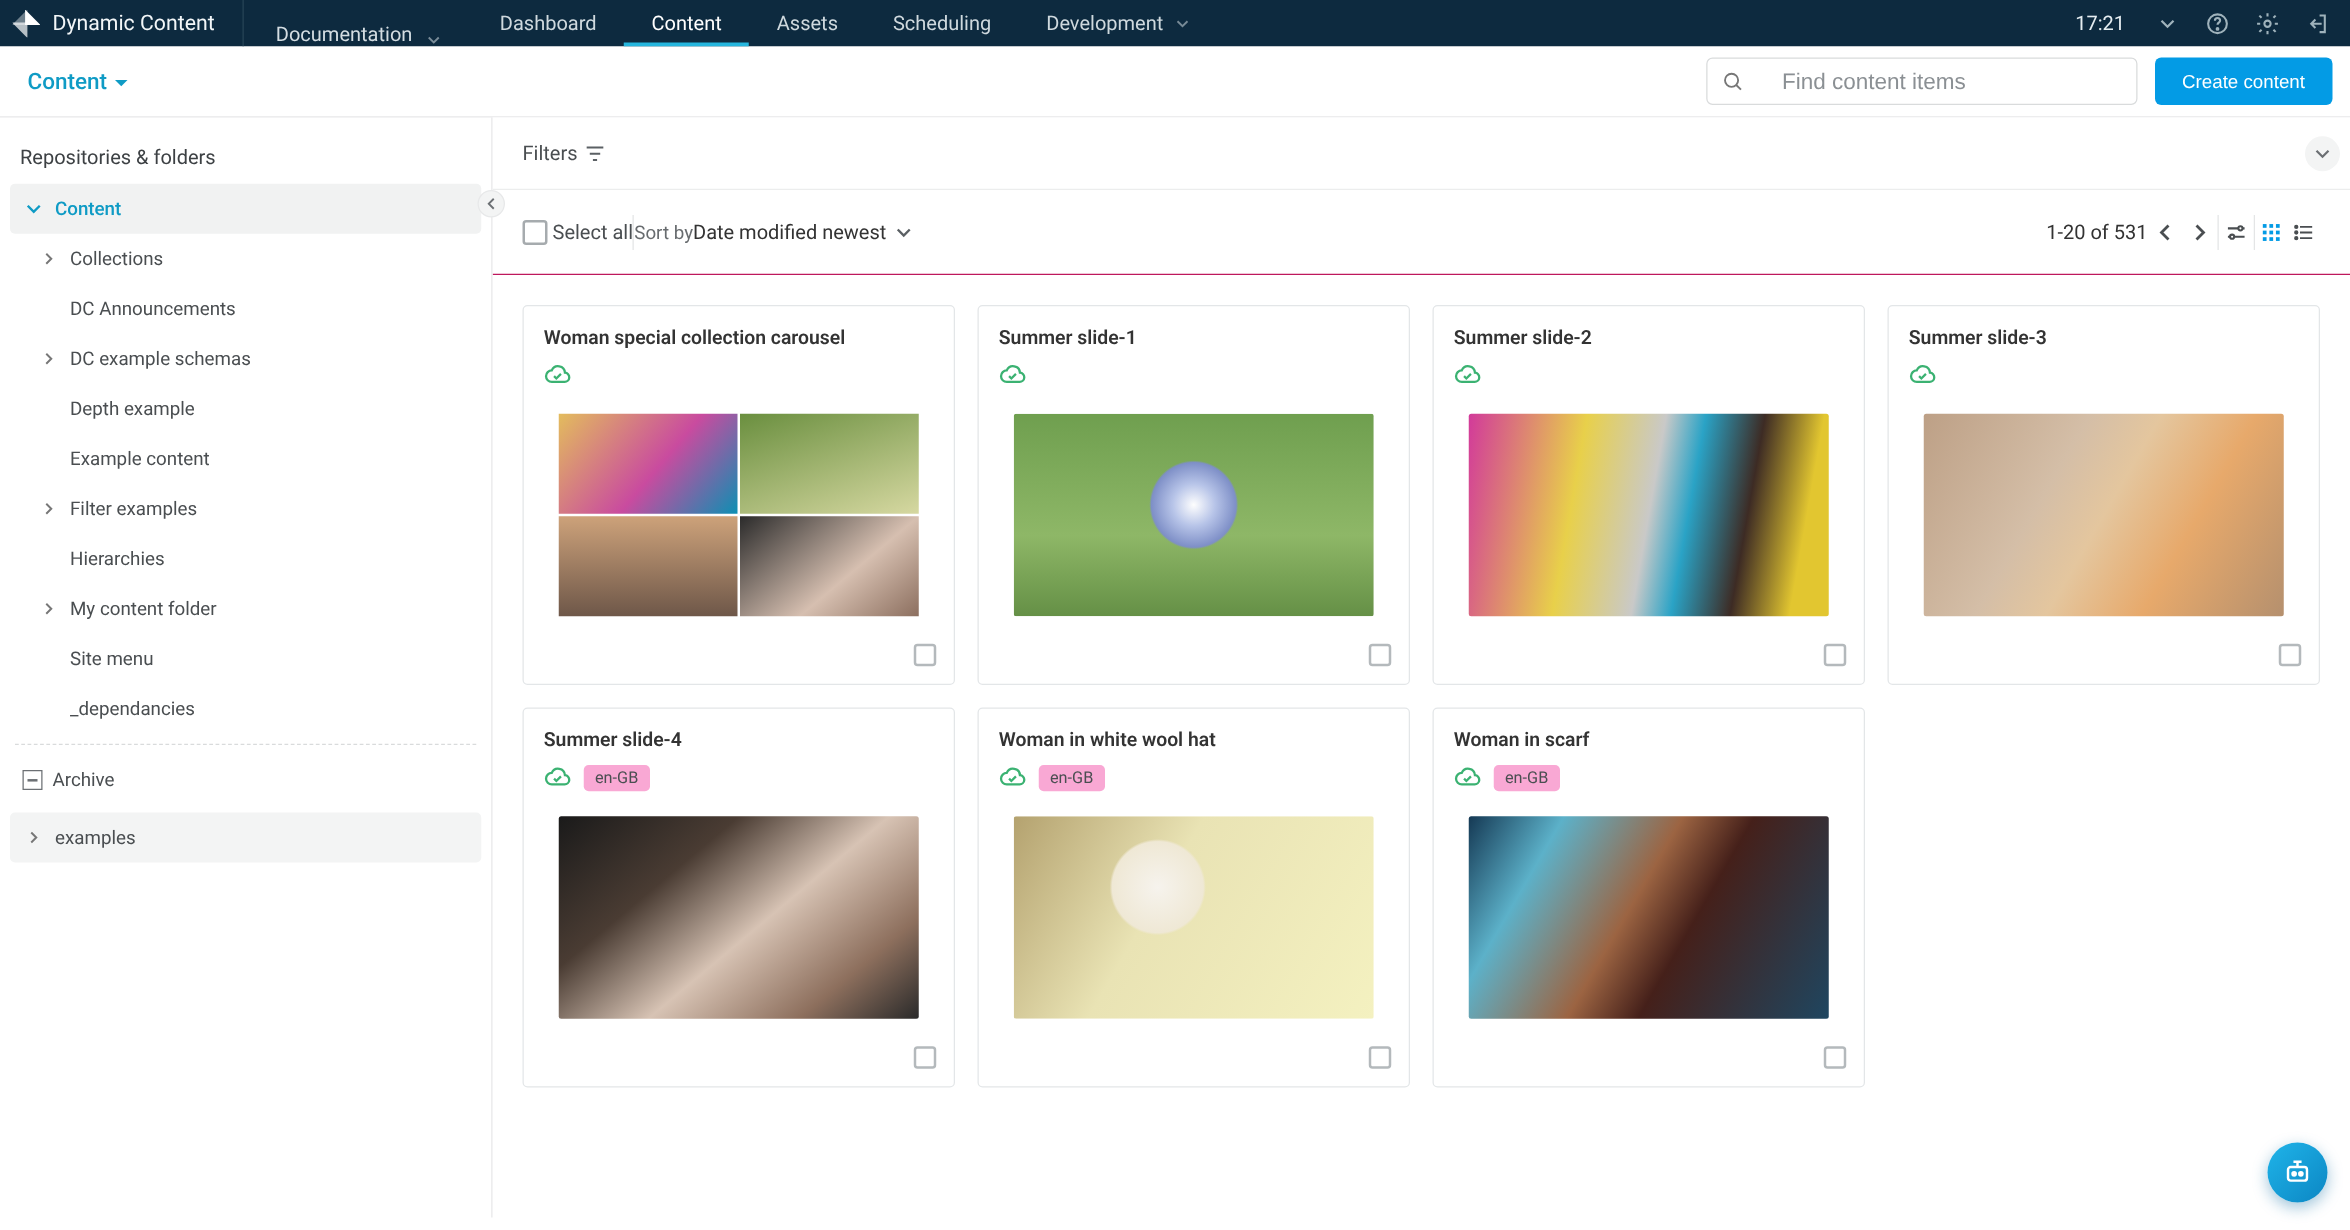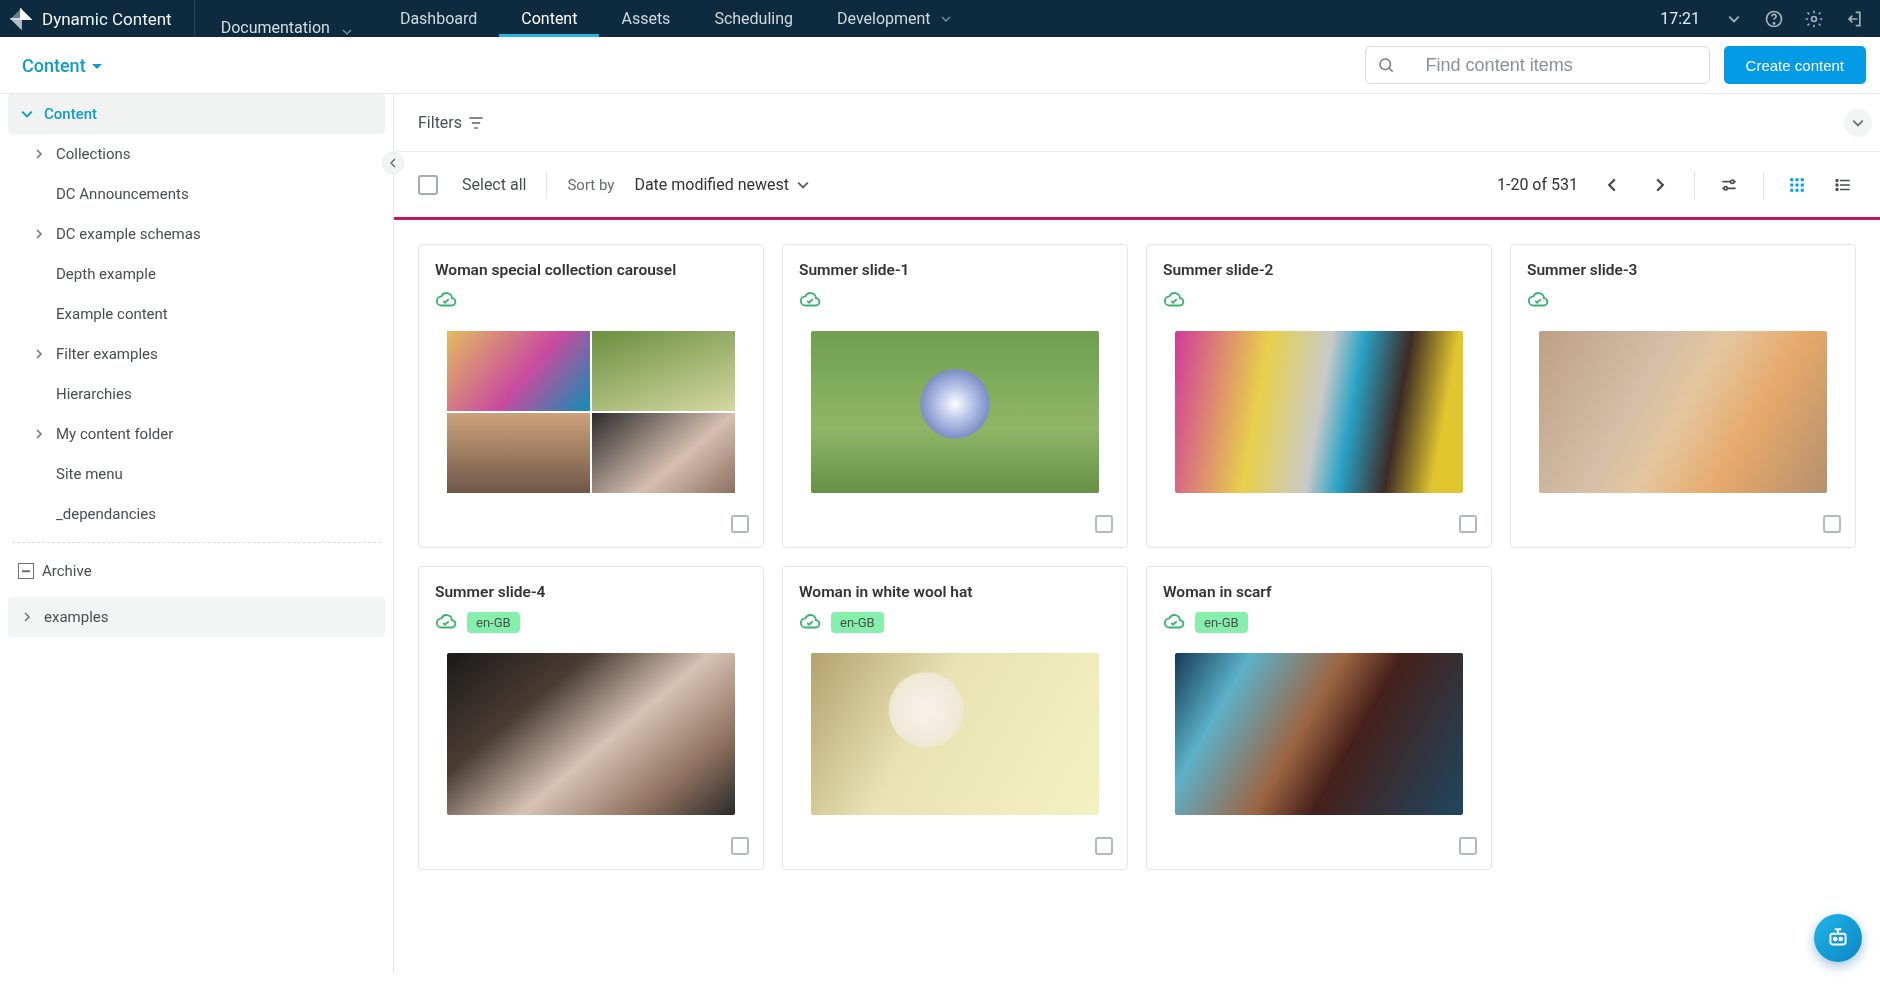"Repositories & folders" div.section-title { html: none -> <div>Repositories &amp; folders</div> }
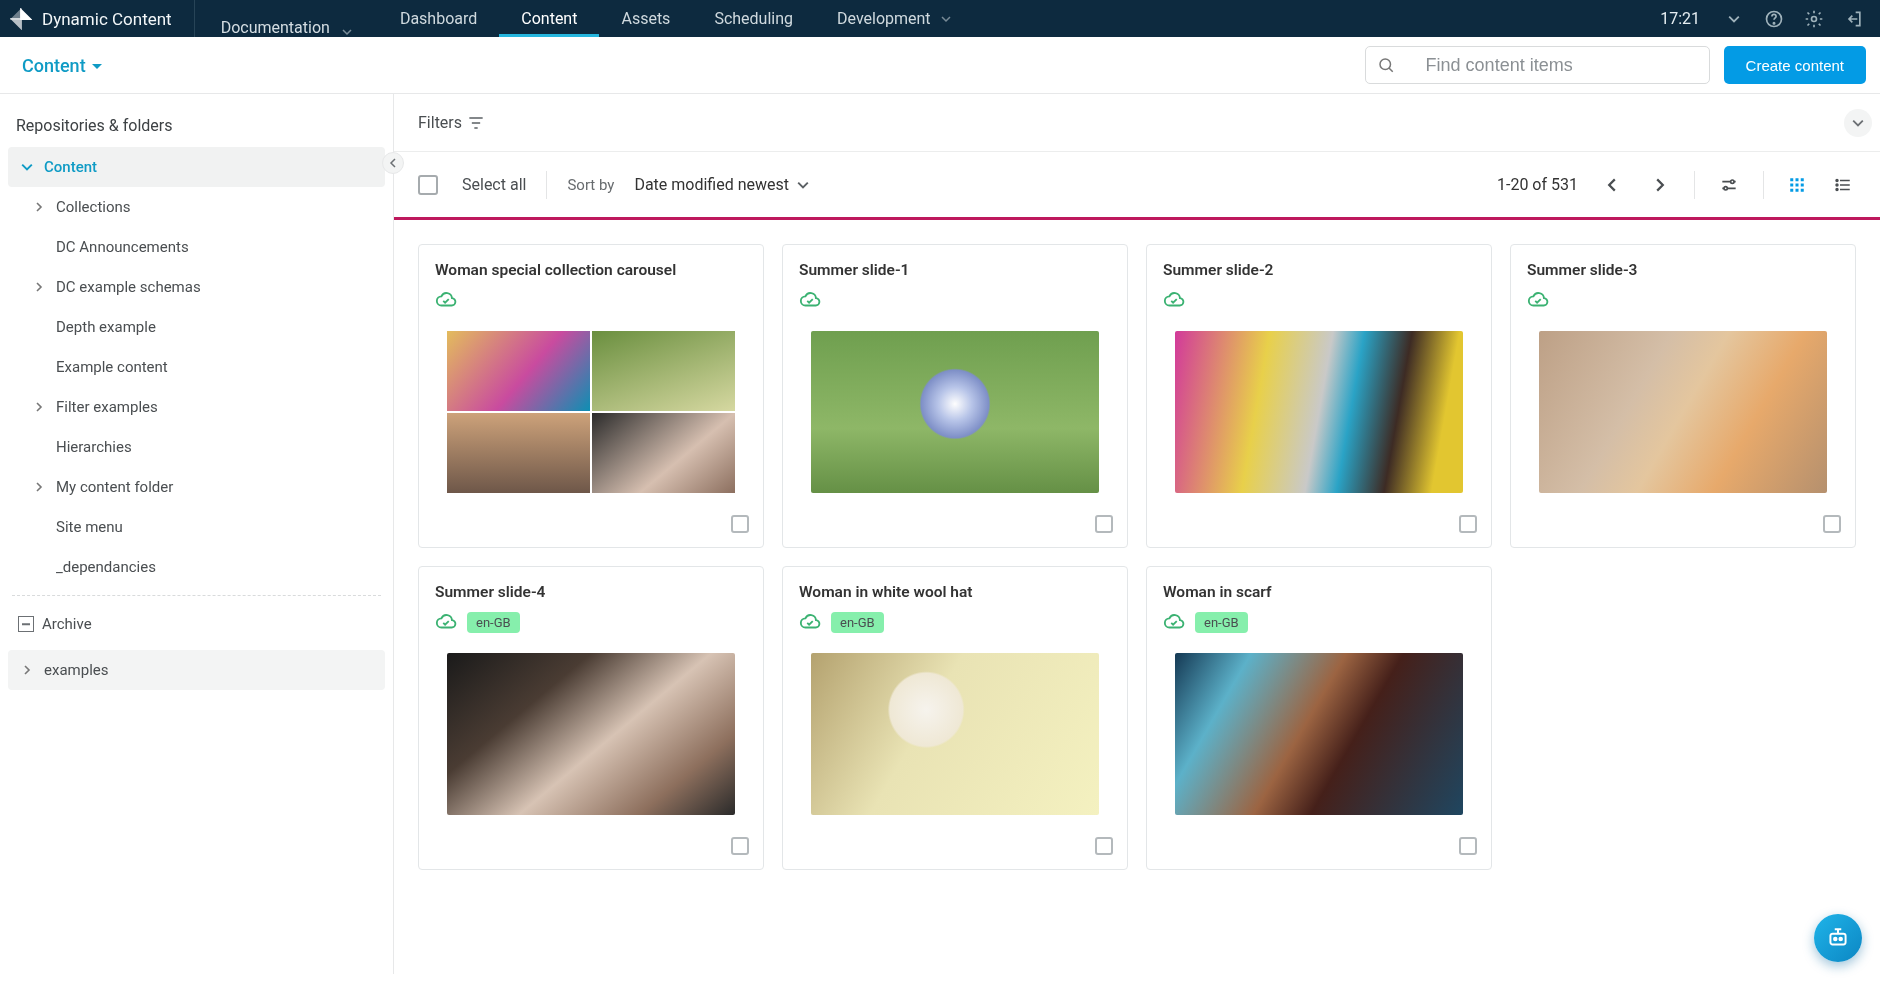"Select all" .control-bar { border-bottom: 3px solid #be185d -> 1px solid #be185d; gap: 20px -> none }
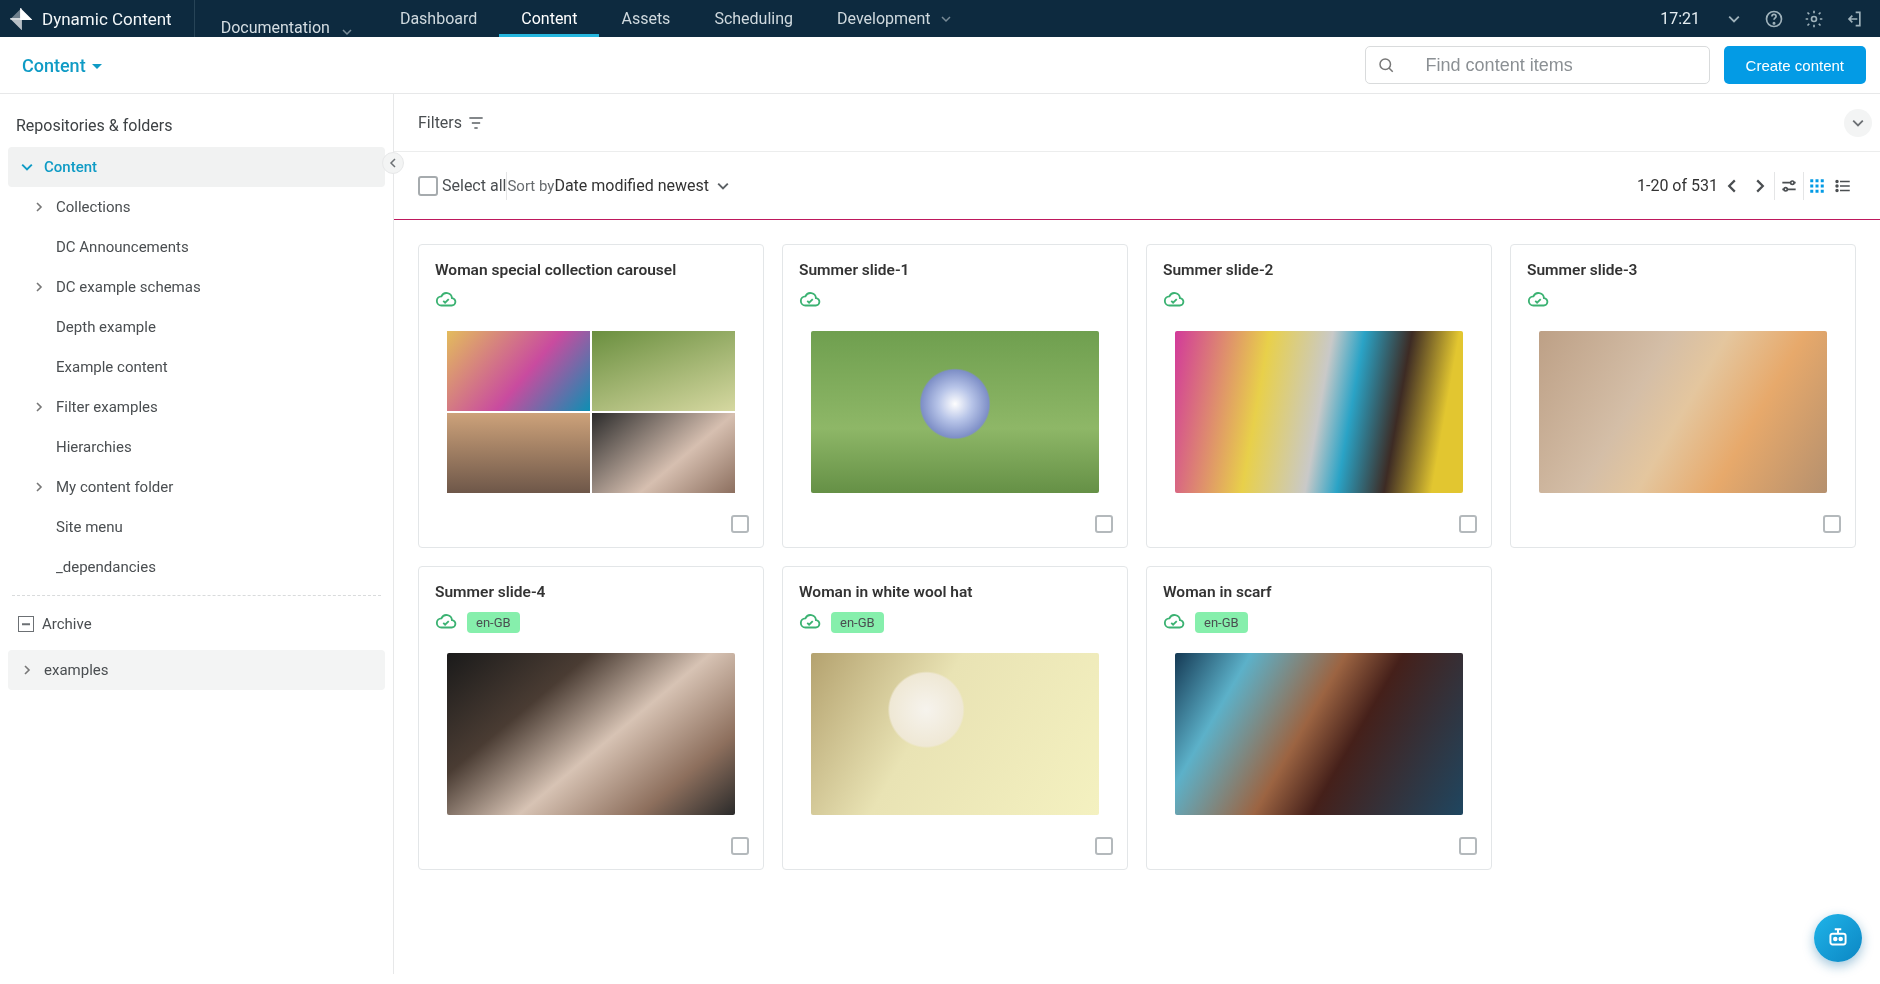"en-GB" .locale { background: #86efac -> #f9a8d4 }
